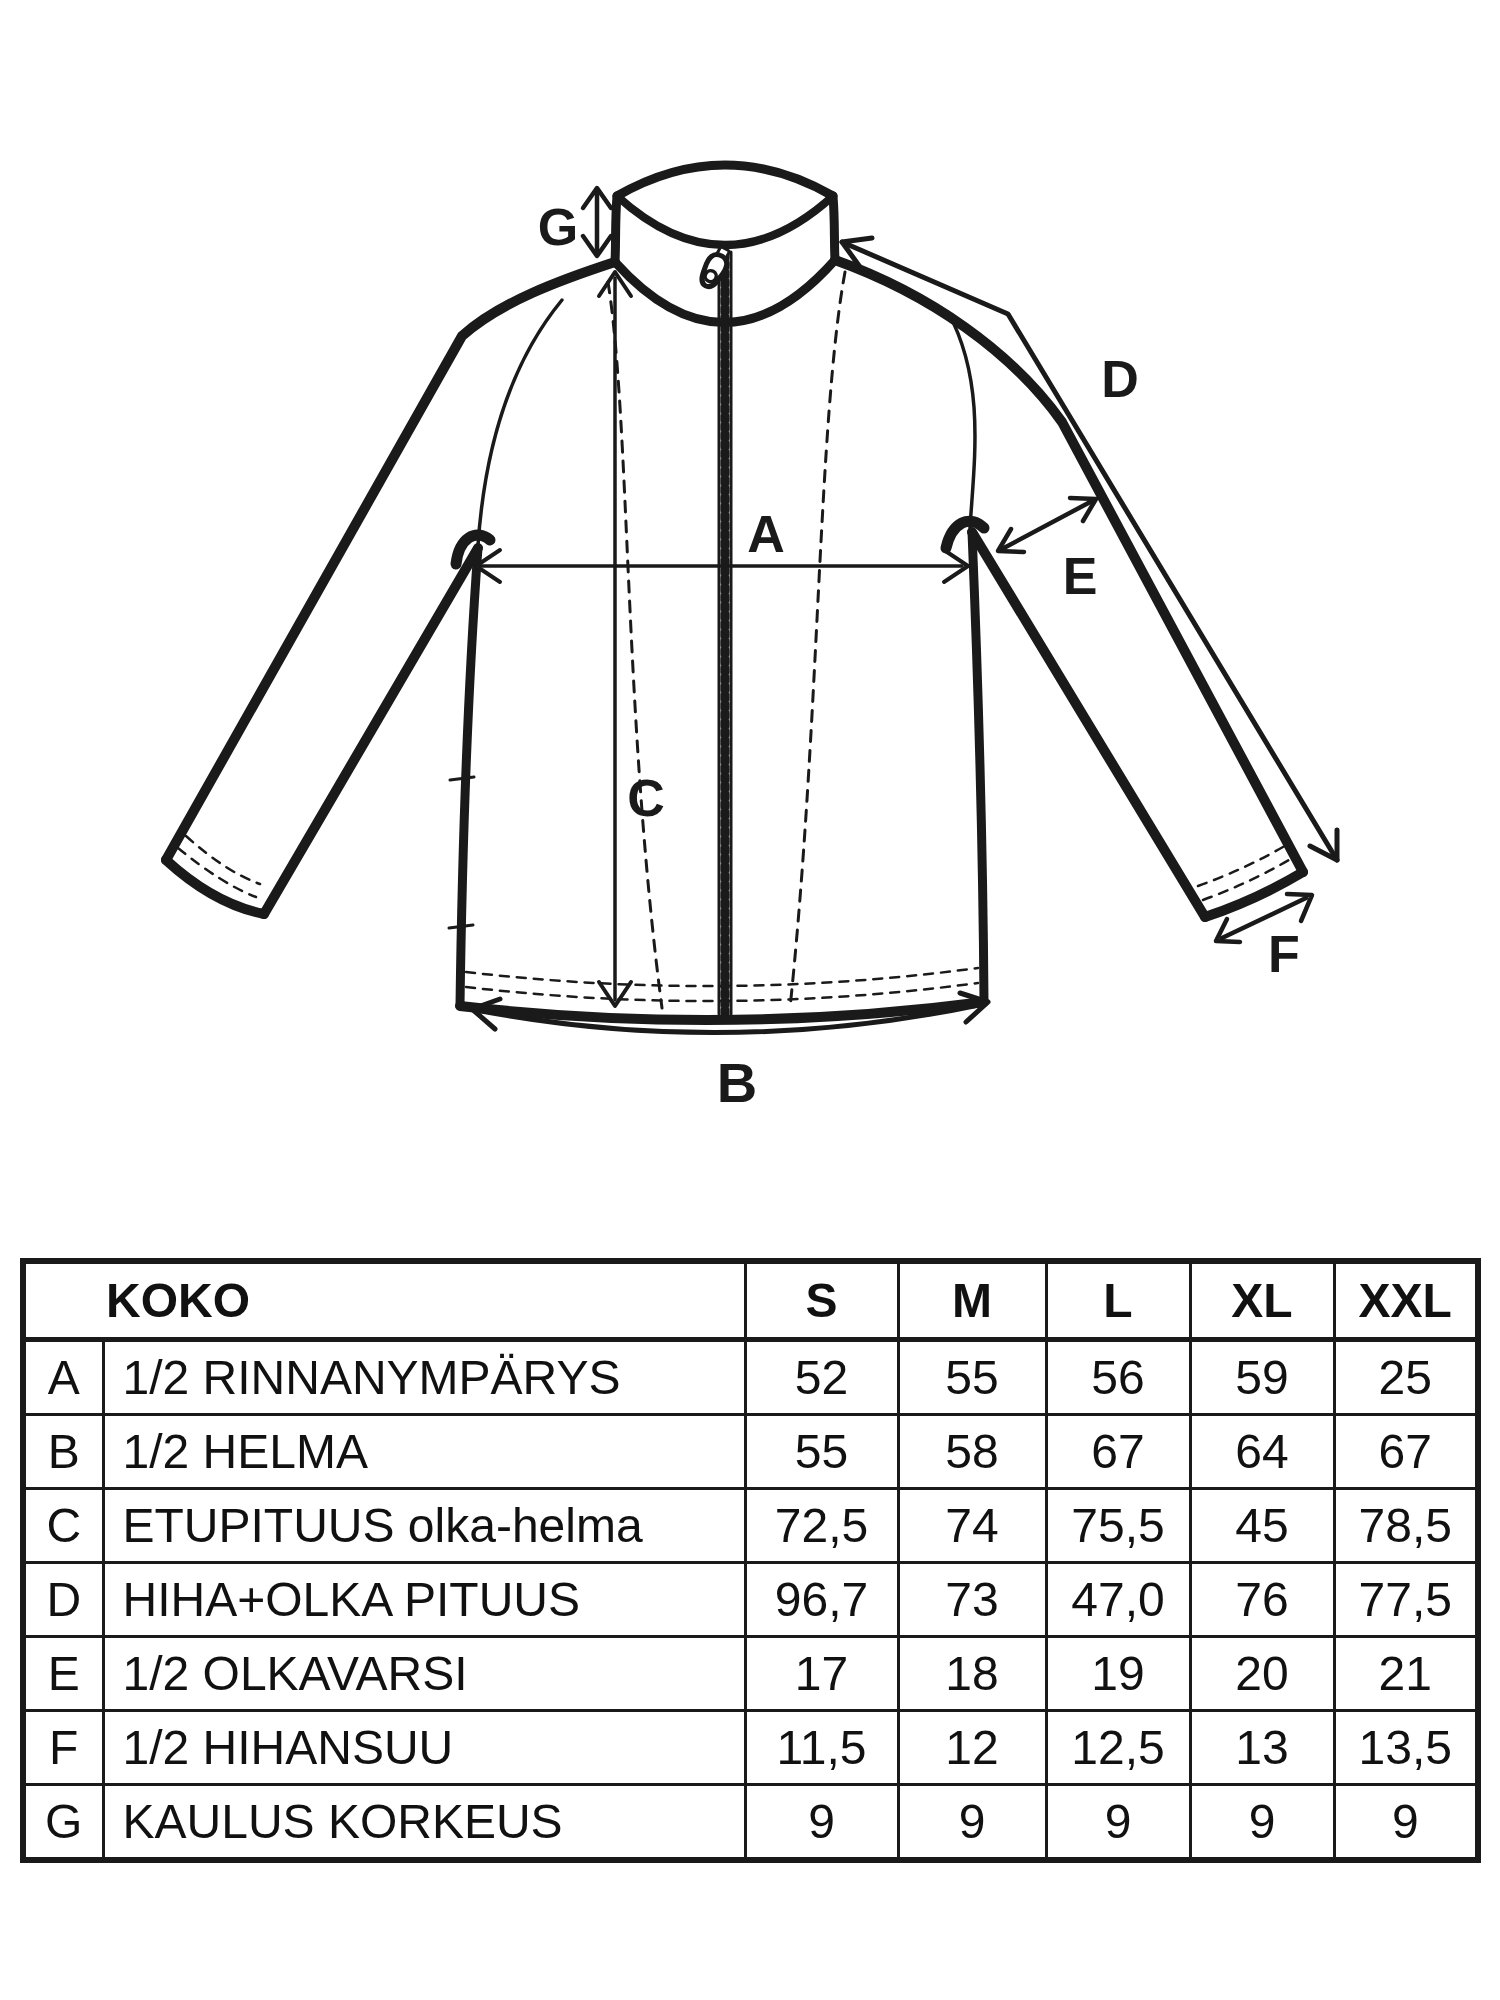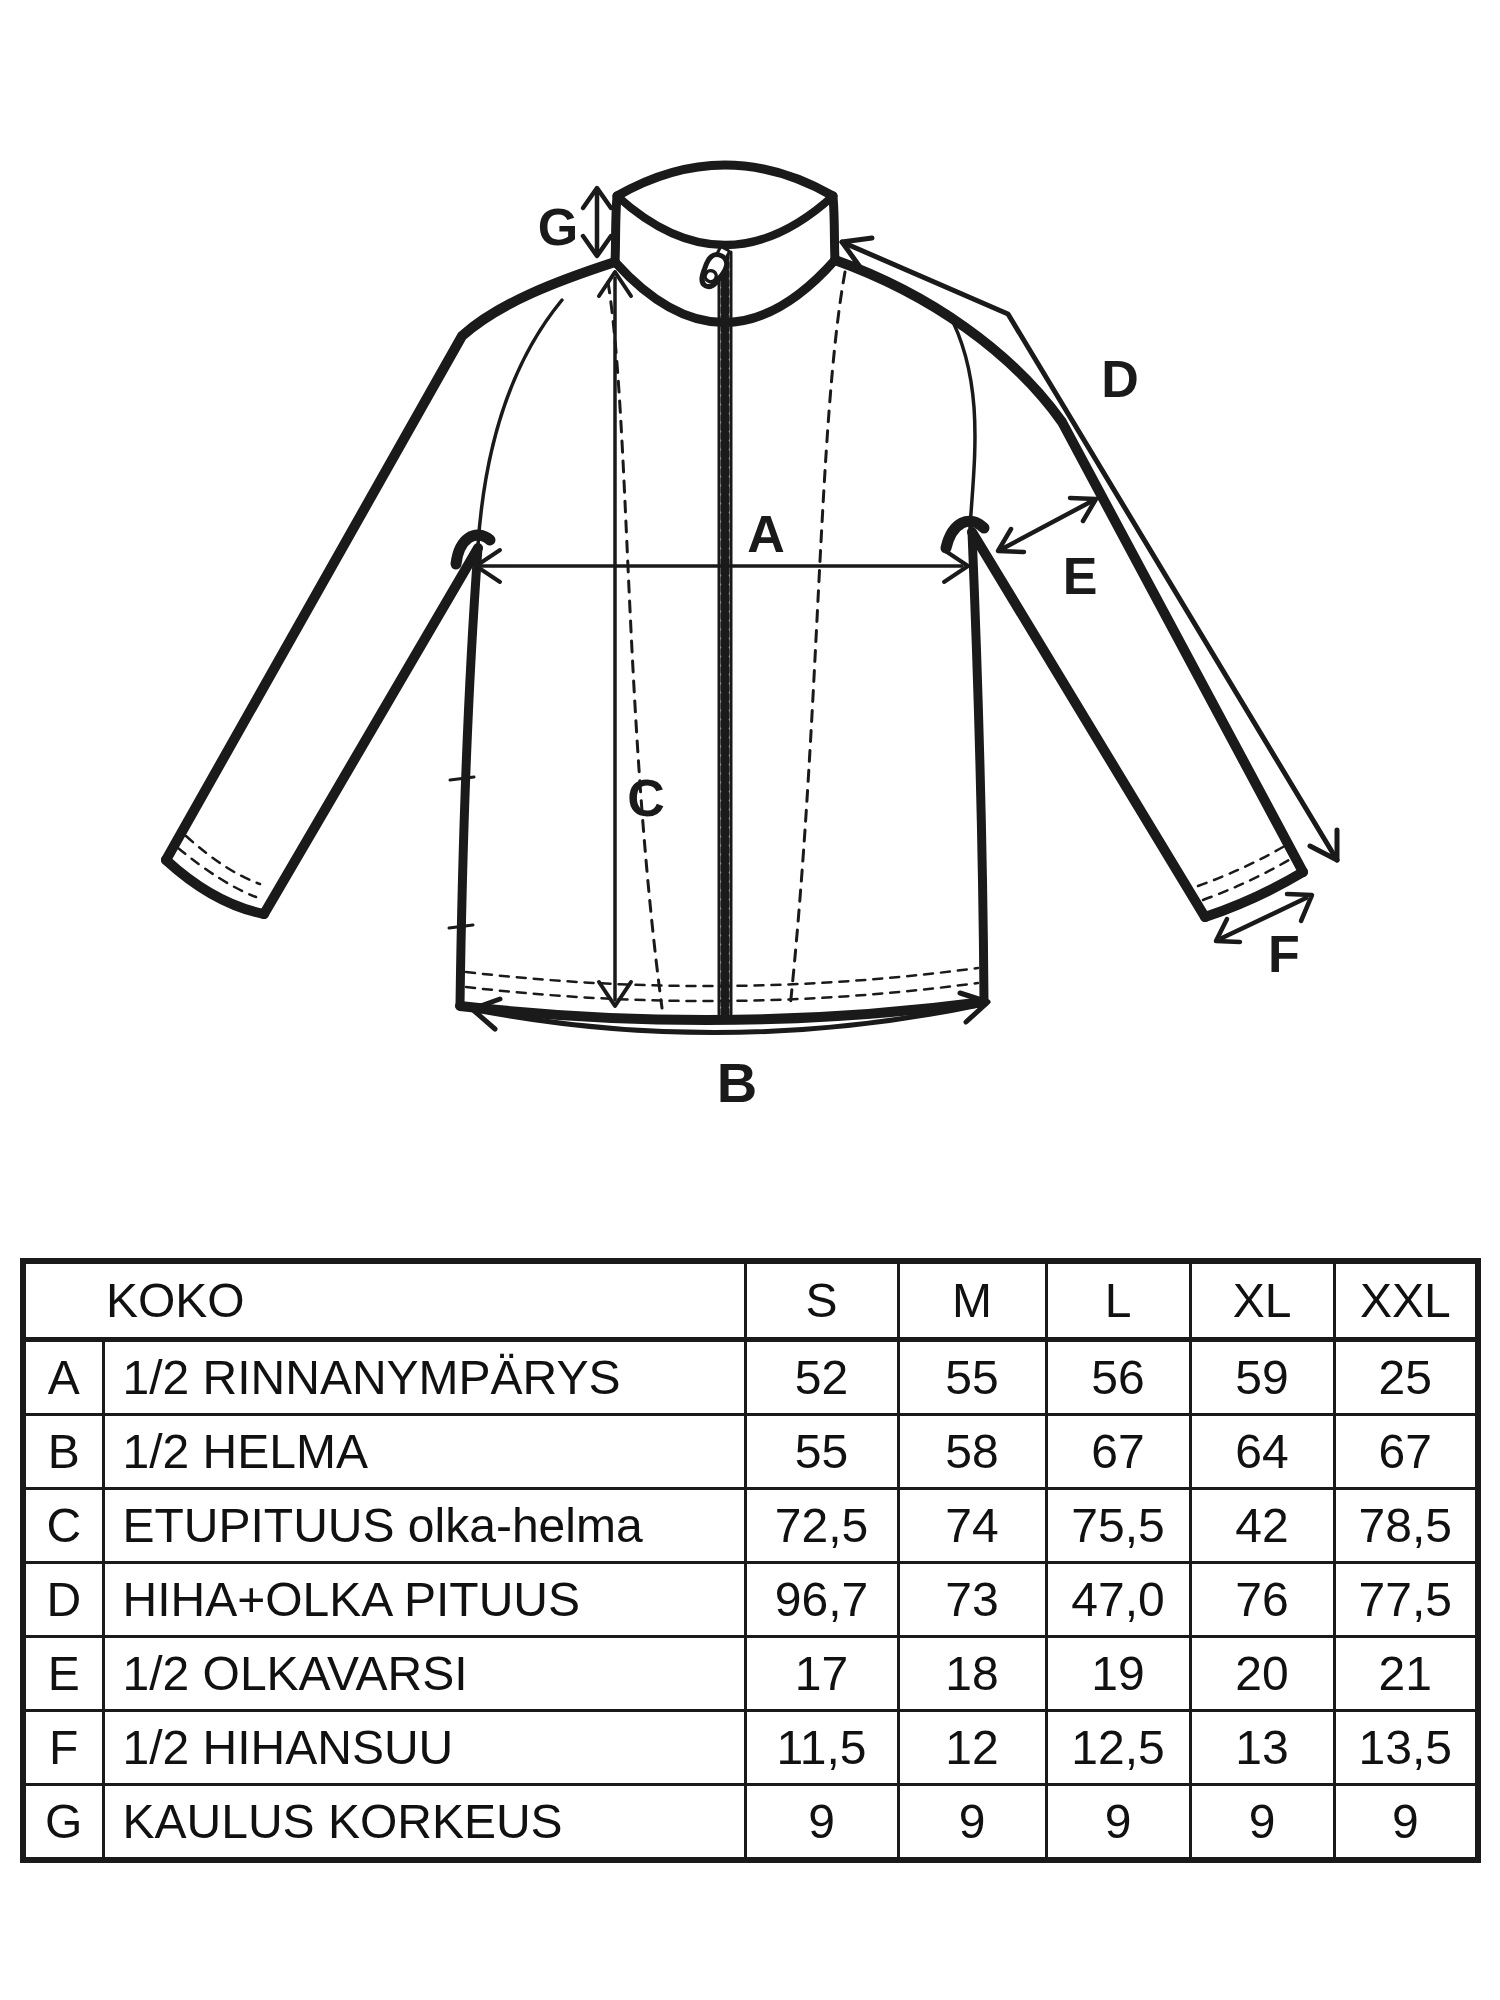"KOKO" .size-table thead th { font-weight: normal -> bold }
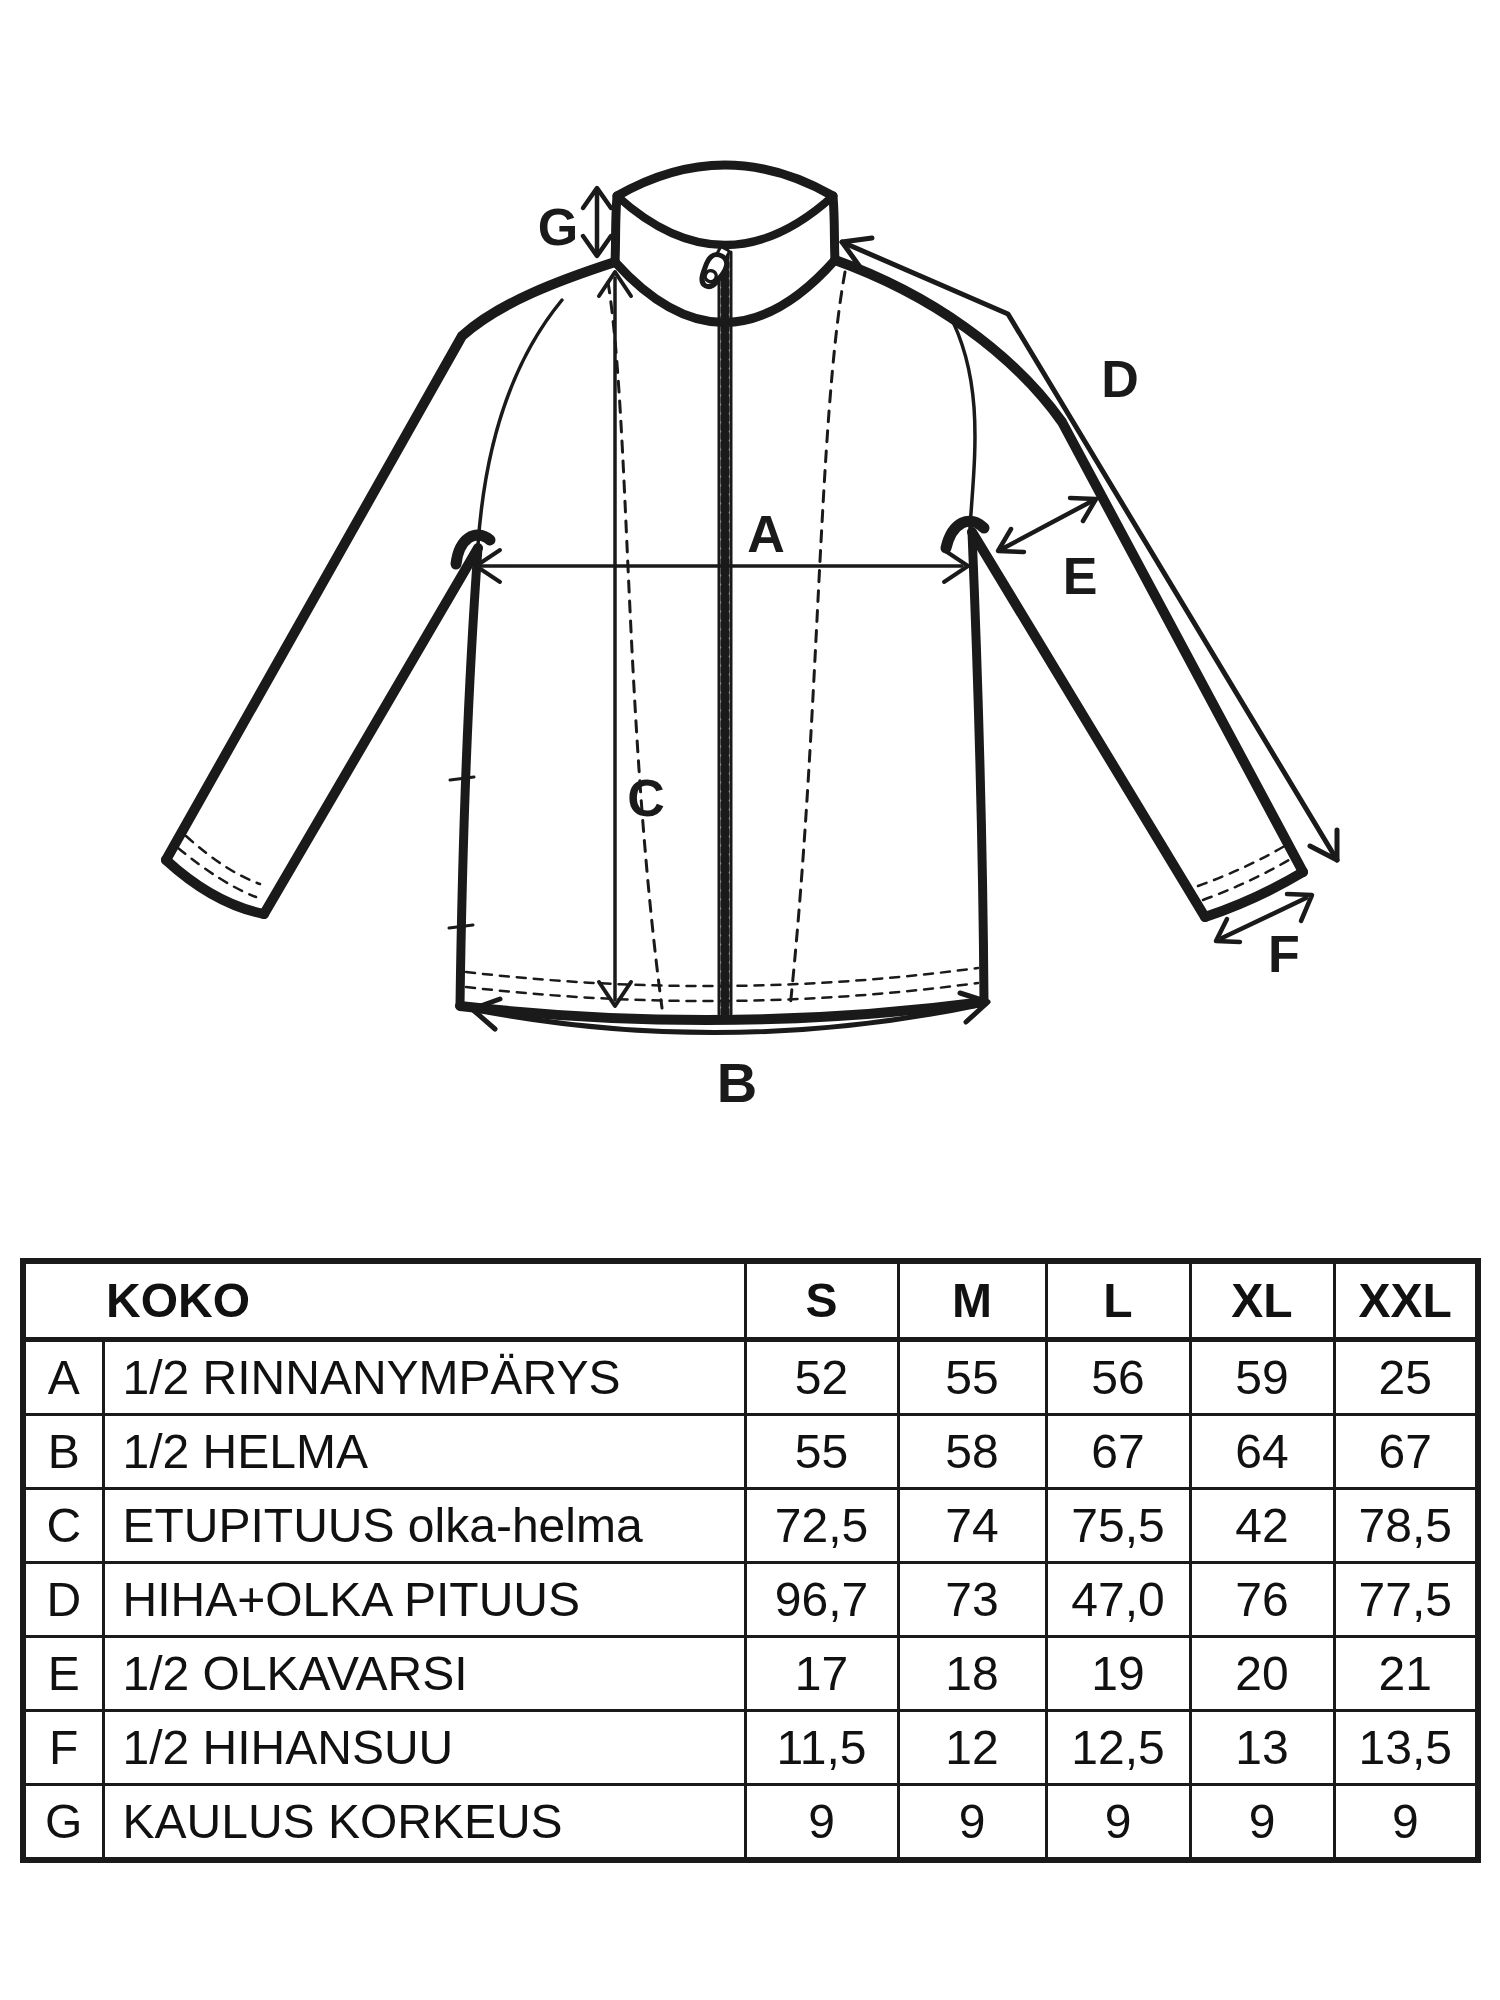"42" td { text: 42 -> 45 }
